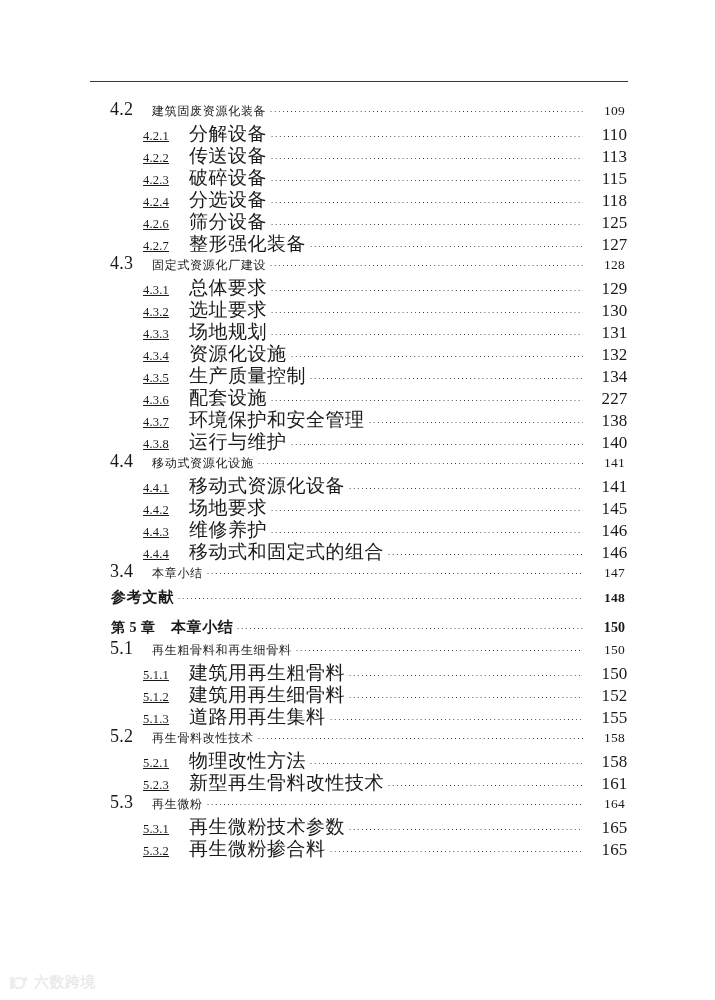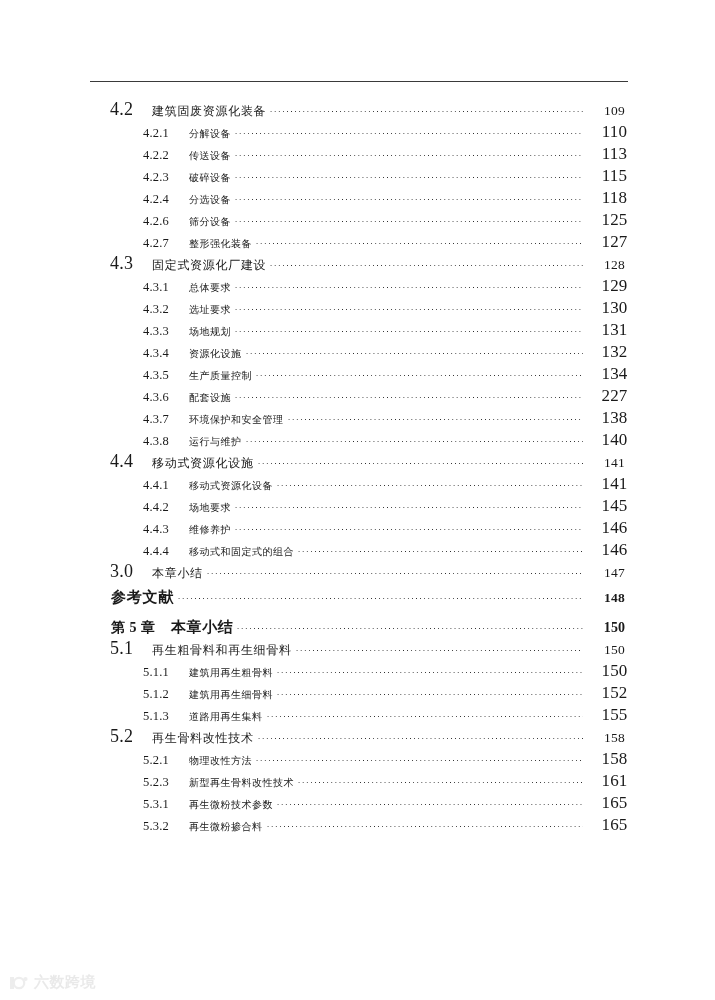"4.2.1" .lvl3 .num { text-decoration: none -> underline }
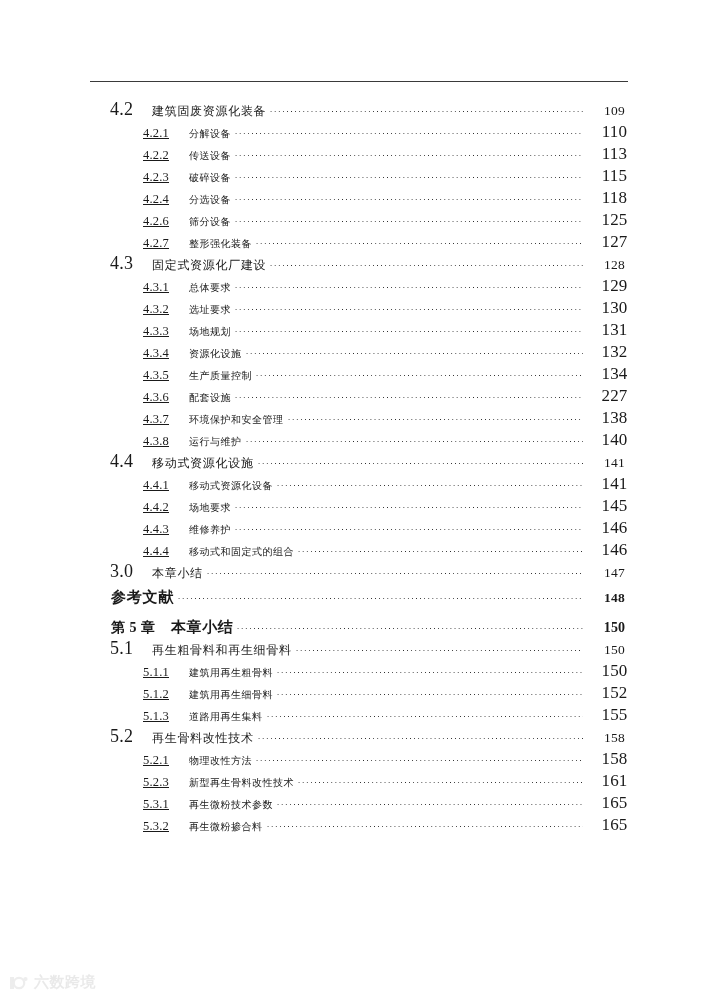"分解设备" .lvl3 .title { font-size: 10px -> 19px }
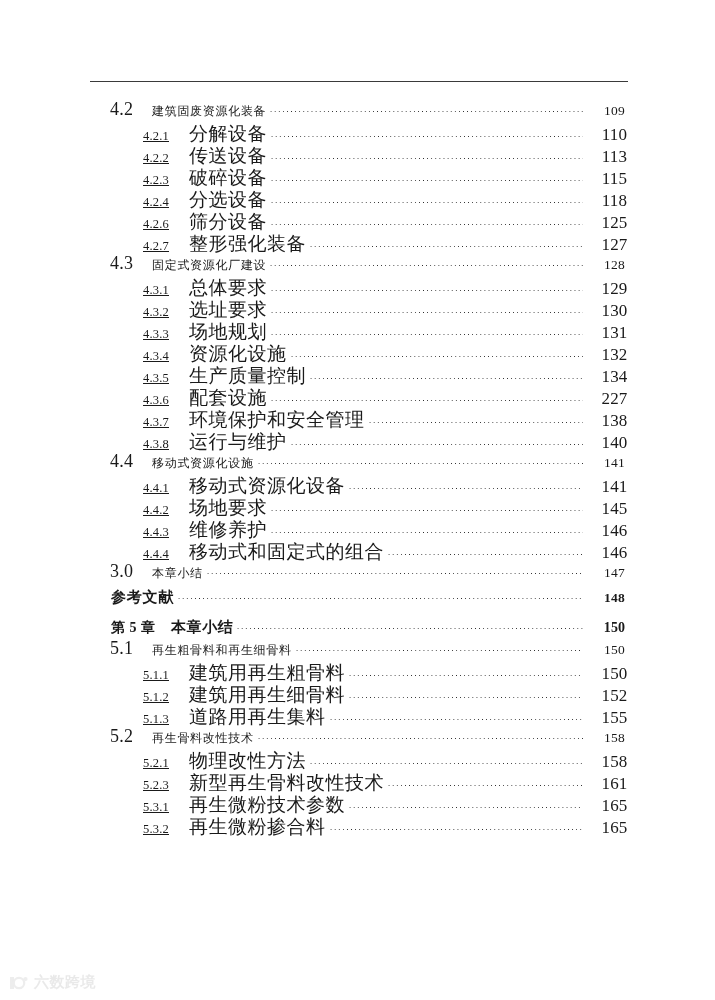"3.0" span.num { text: 3.0 -> 3.4 }
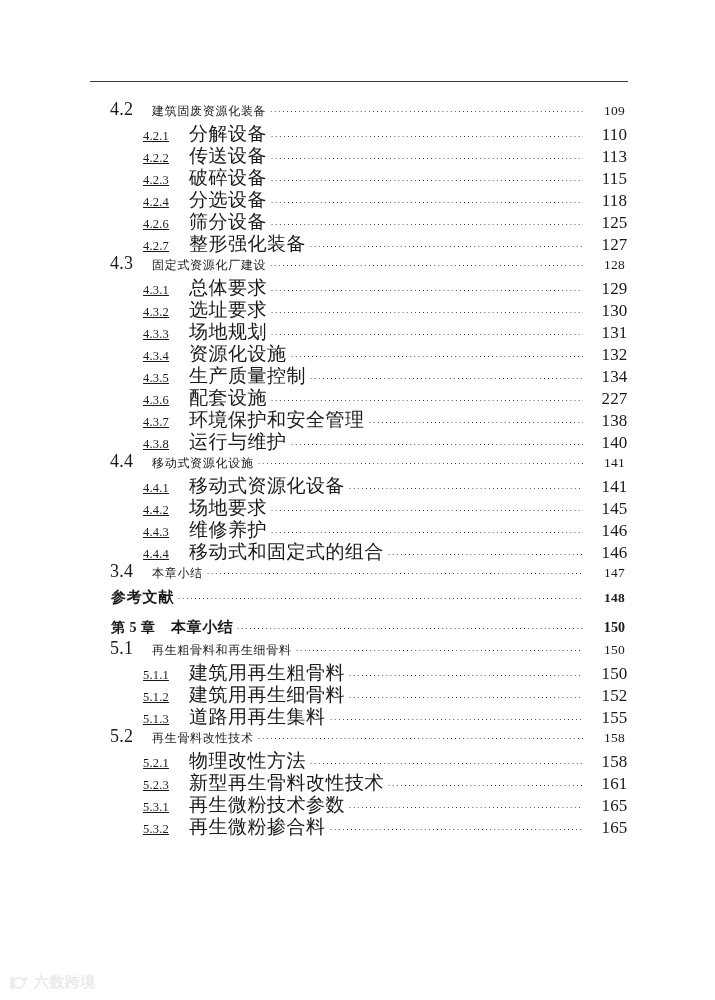"5.3" div.toc-row { html: none -> <div> <span>5.3</span> <span>再生微粉</span> <span></span> <span>164</span> </div> }
